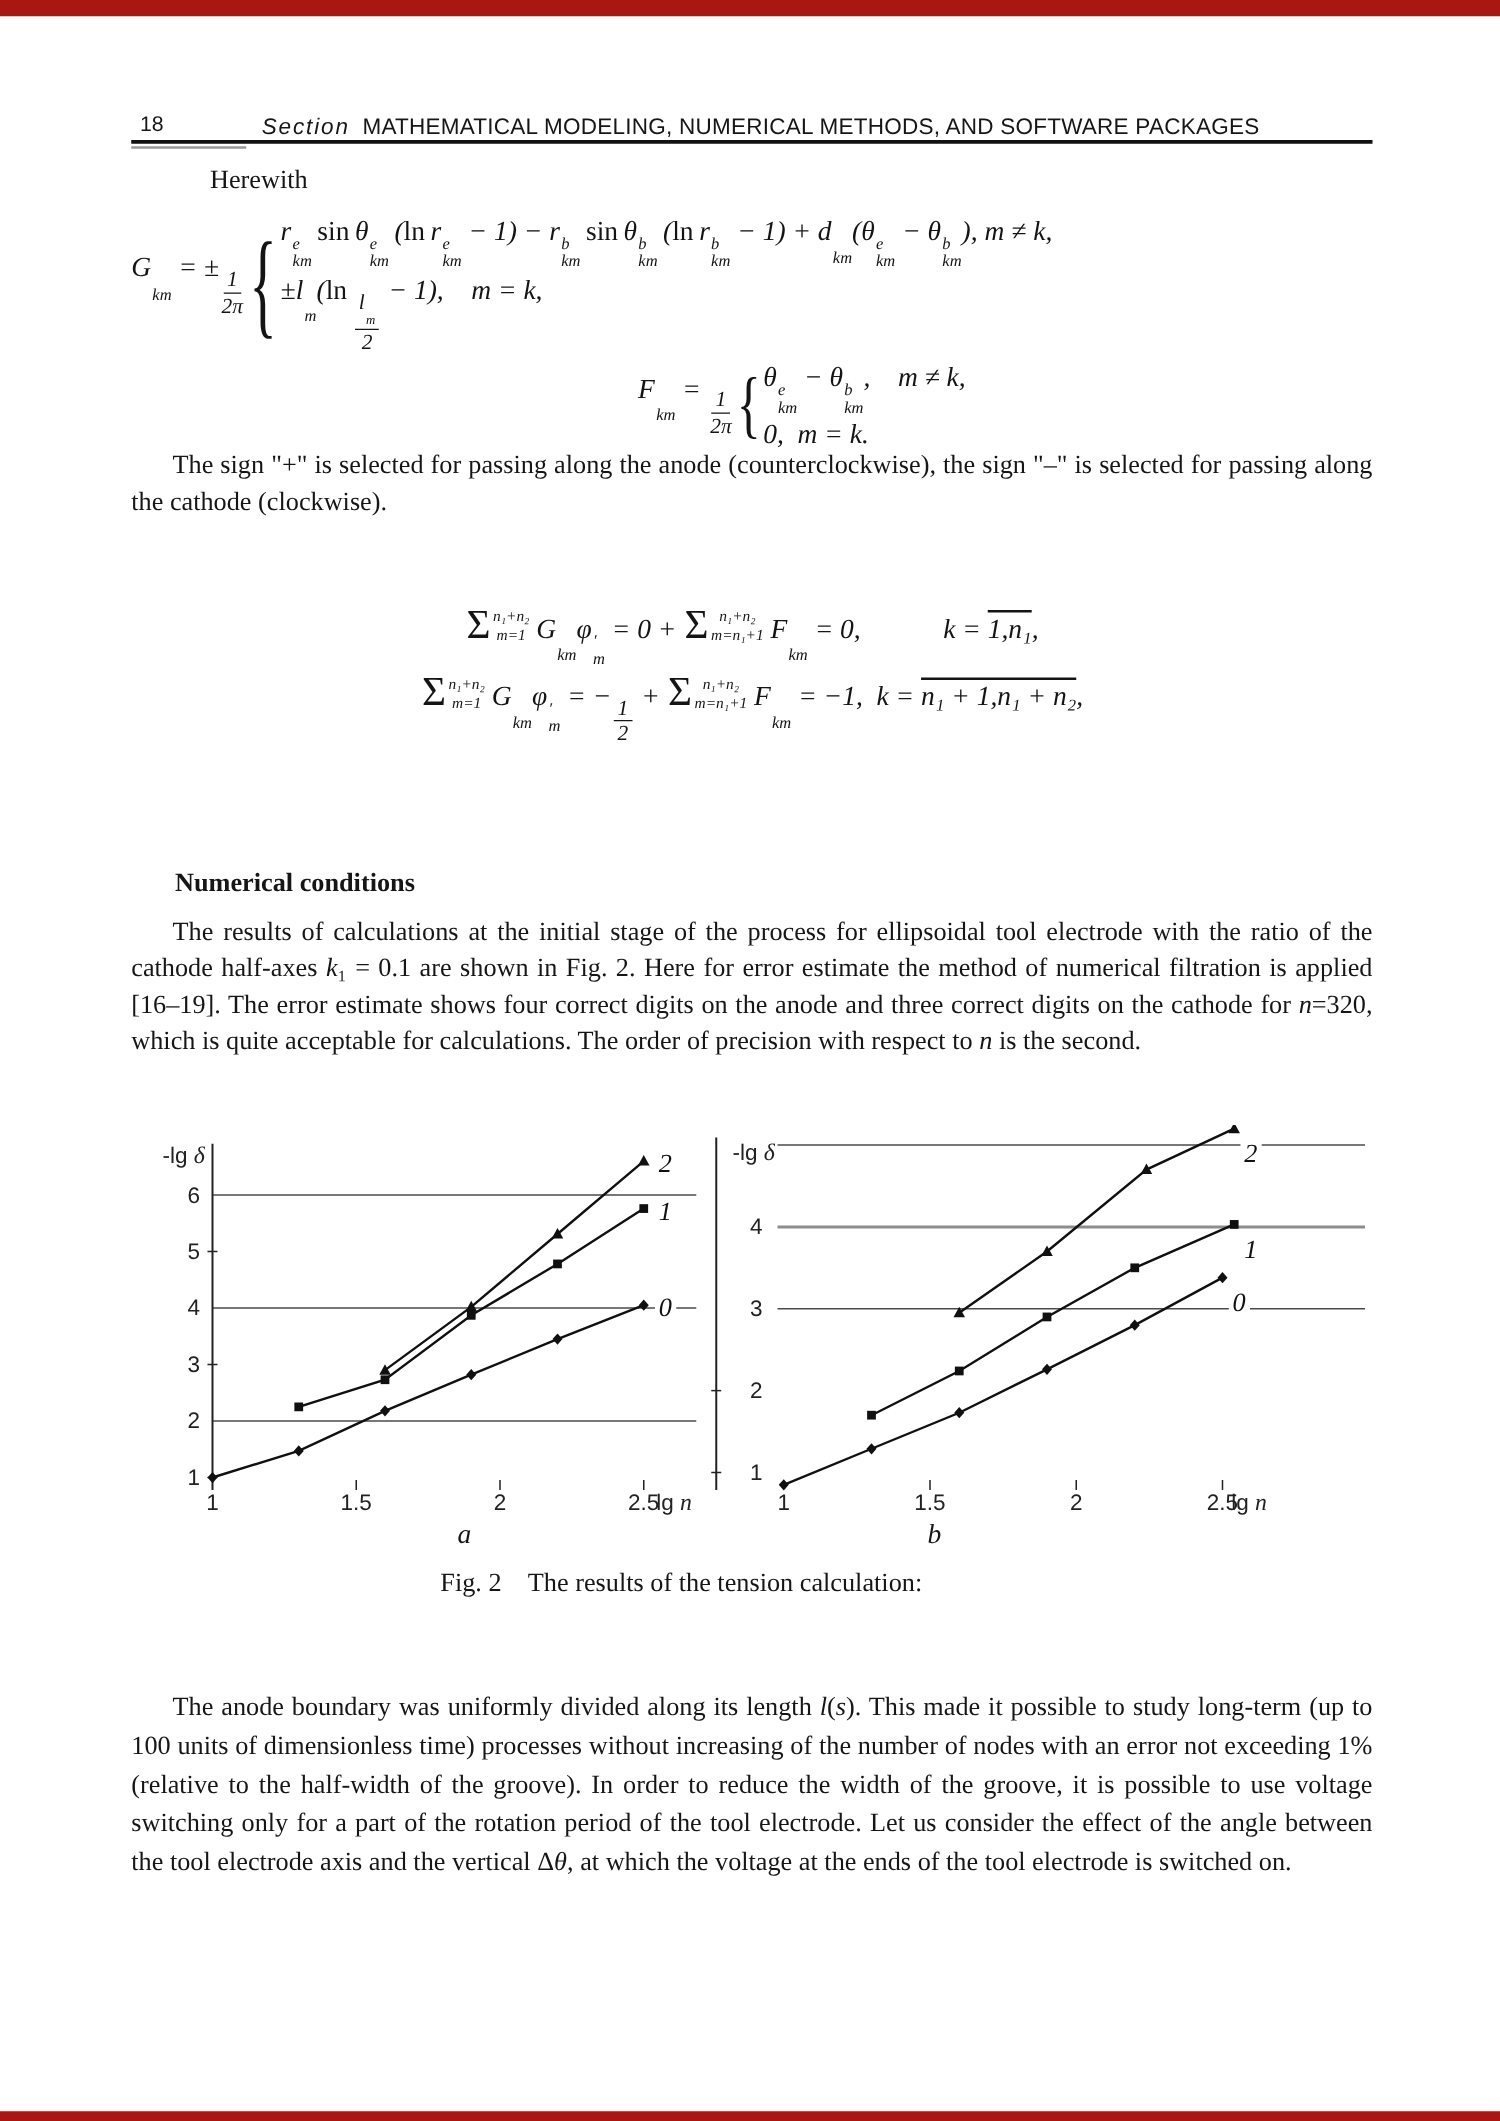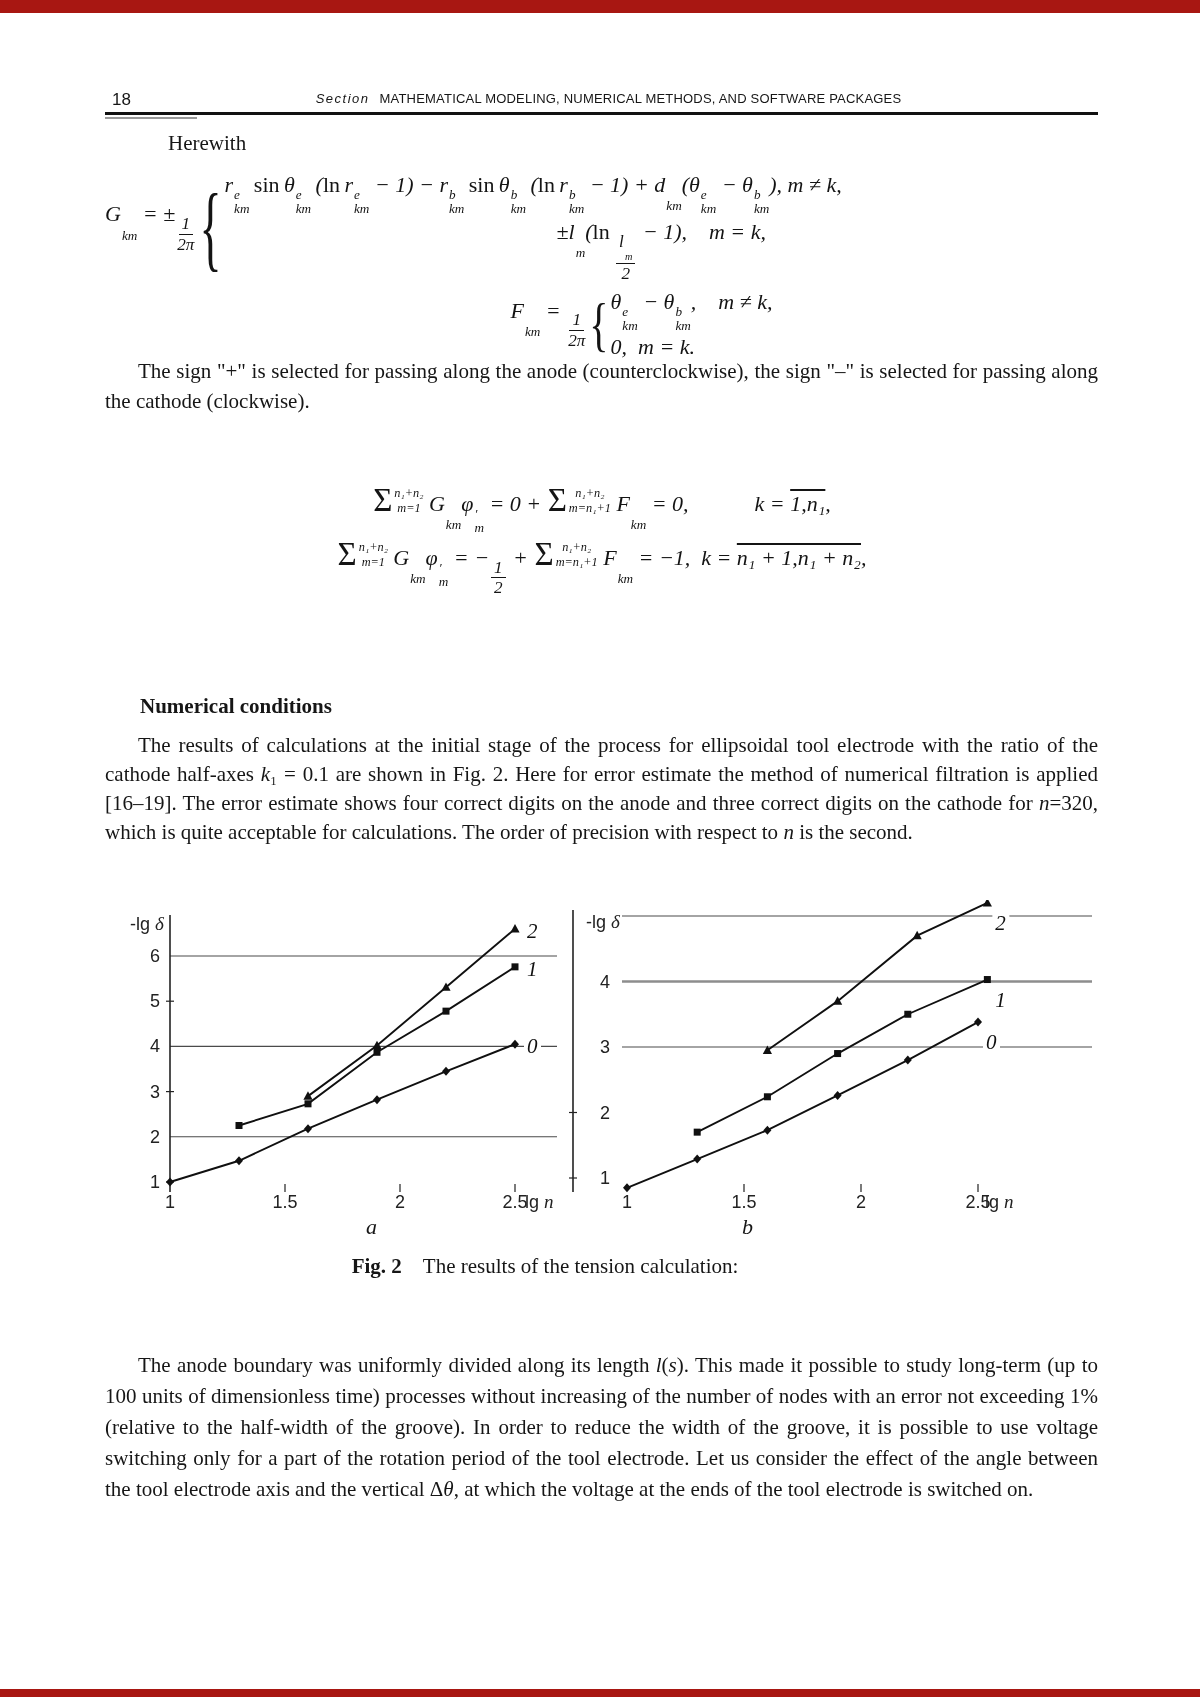"Section MATHEMATICAL MODELING, NUMERICAL" .header-title { font-size: 13px -> 18px }
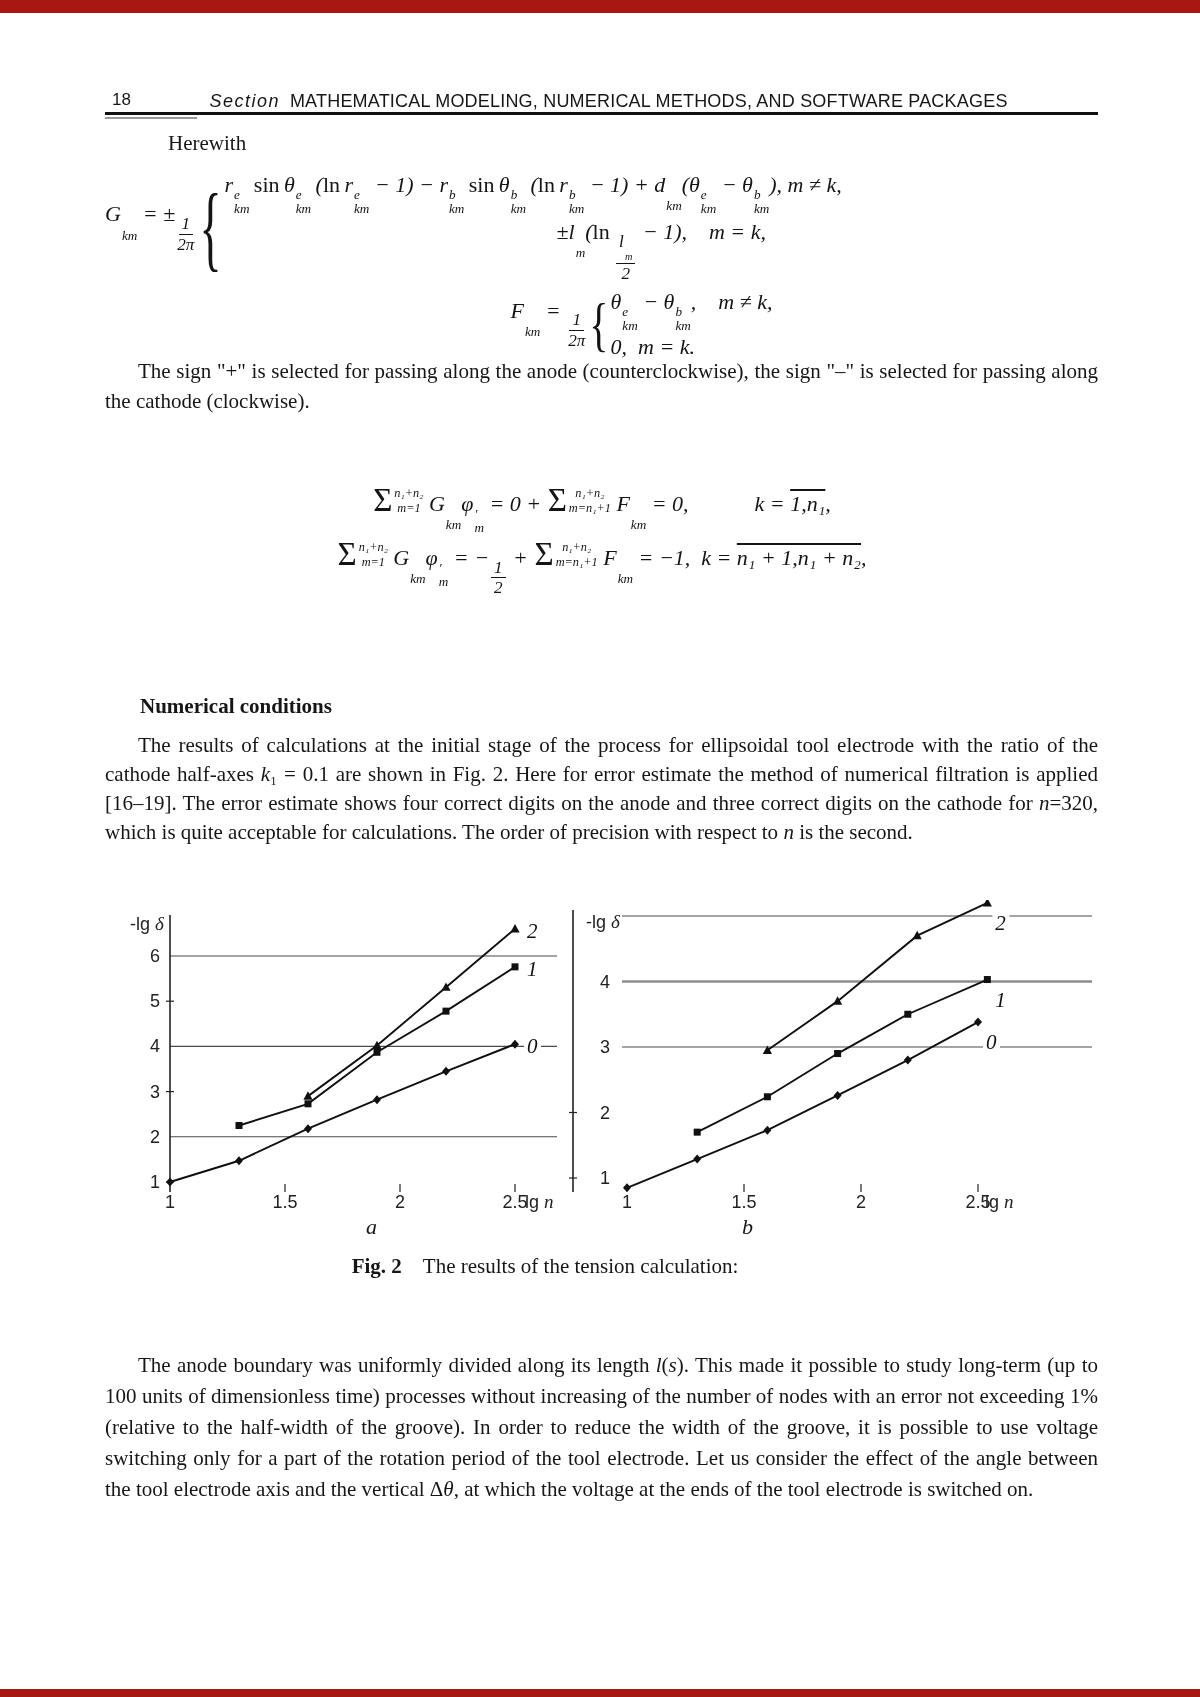"±l ( − 1), m" .g-case2 { text-align: center -> none }
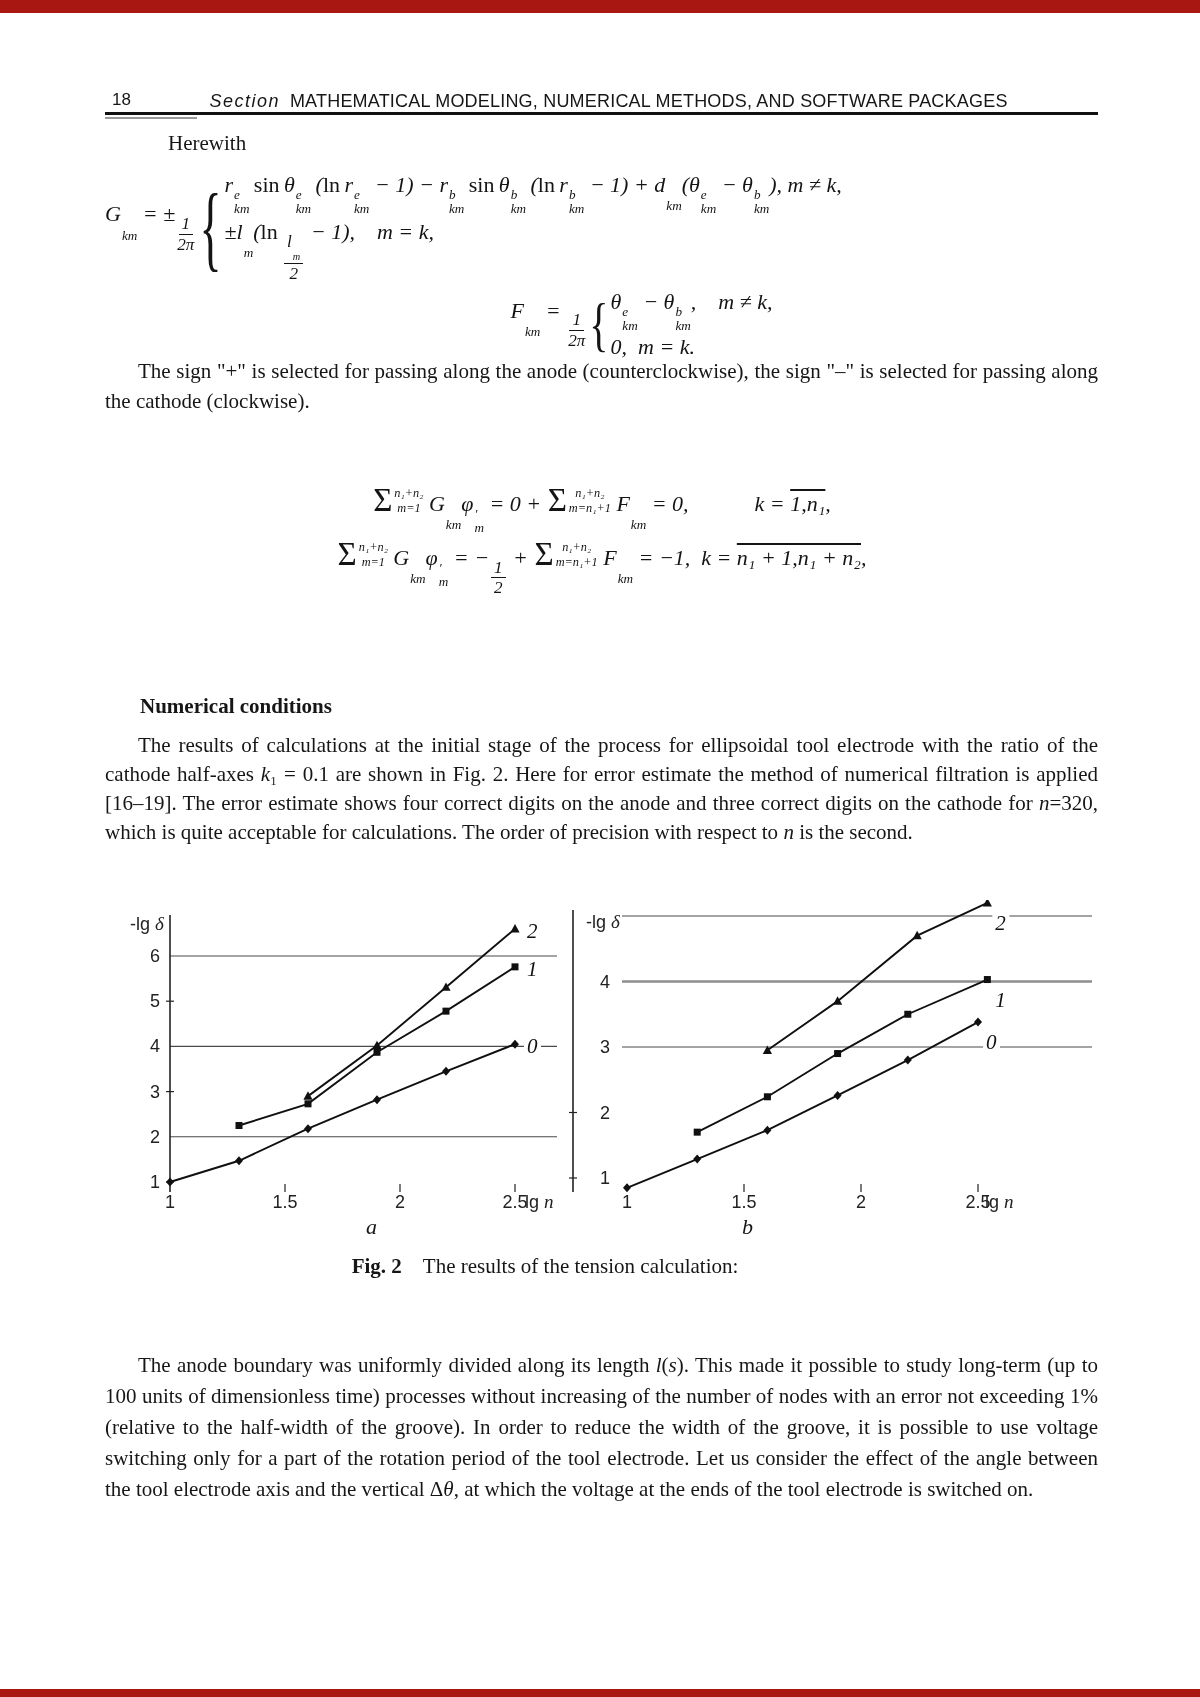"Fig. 2" .mbold { font-weight: bold -> normal }
